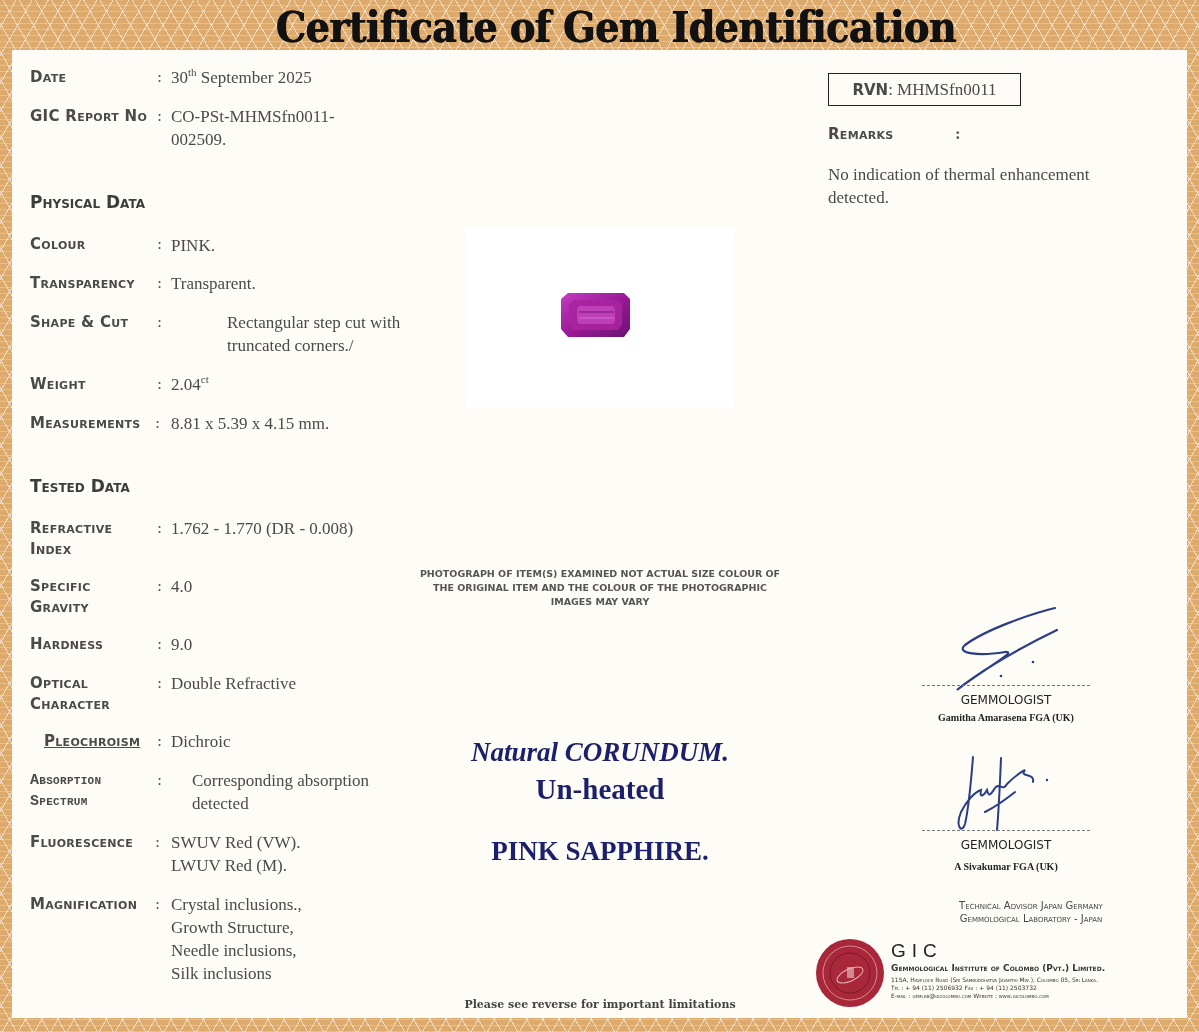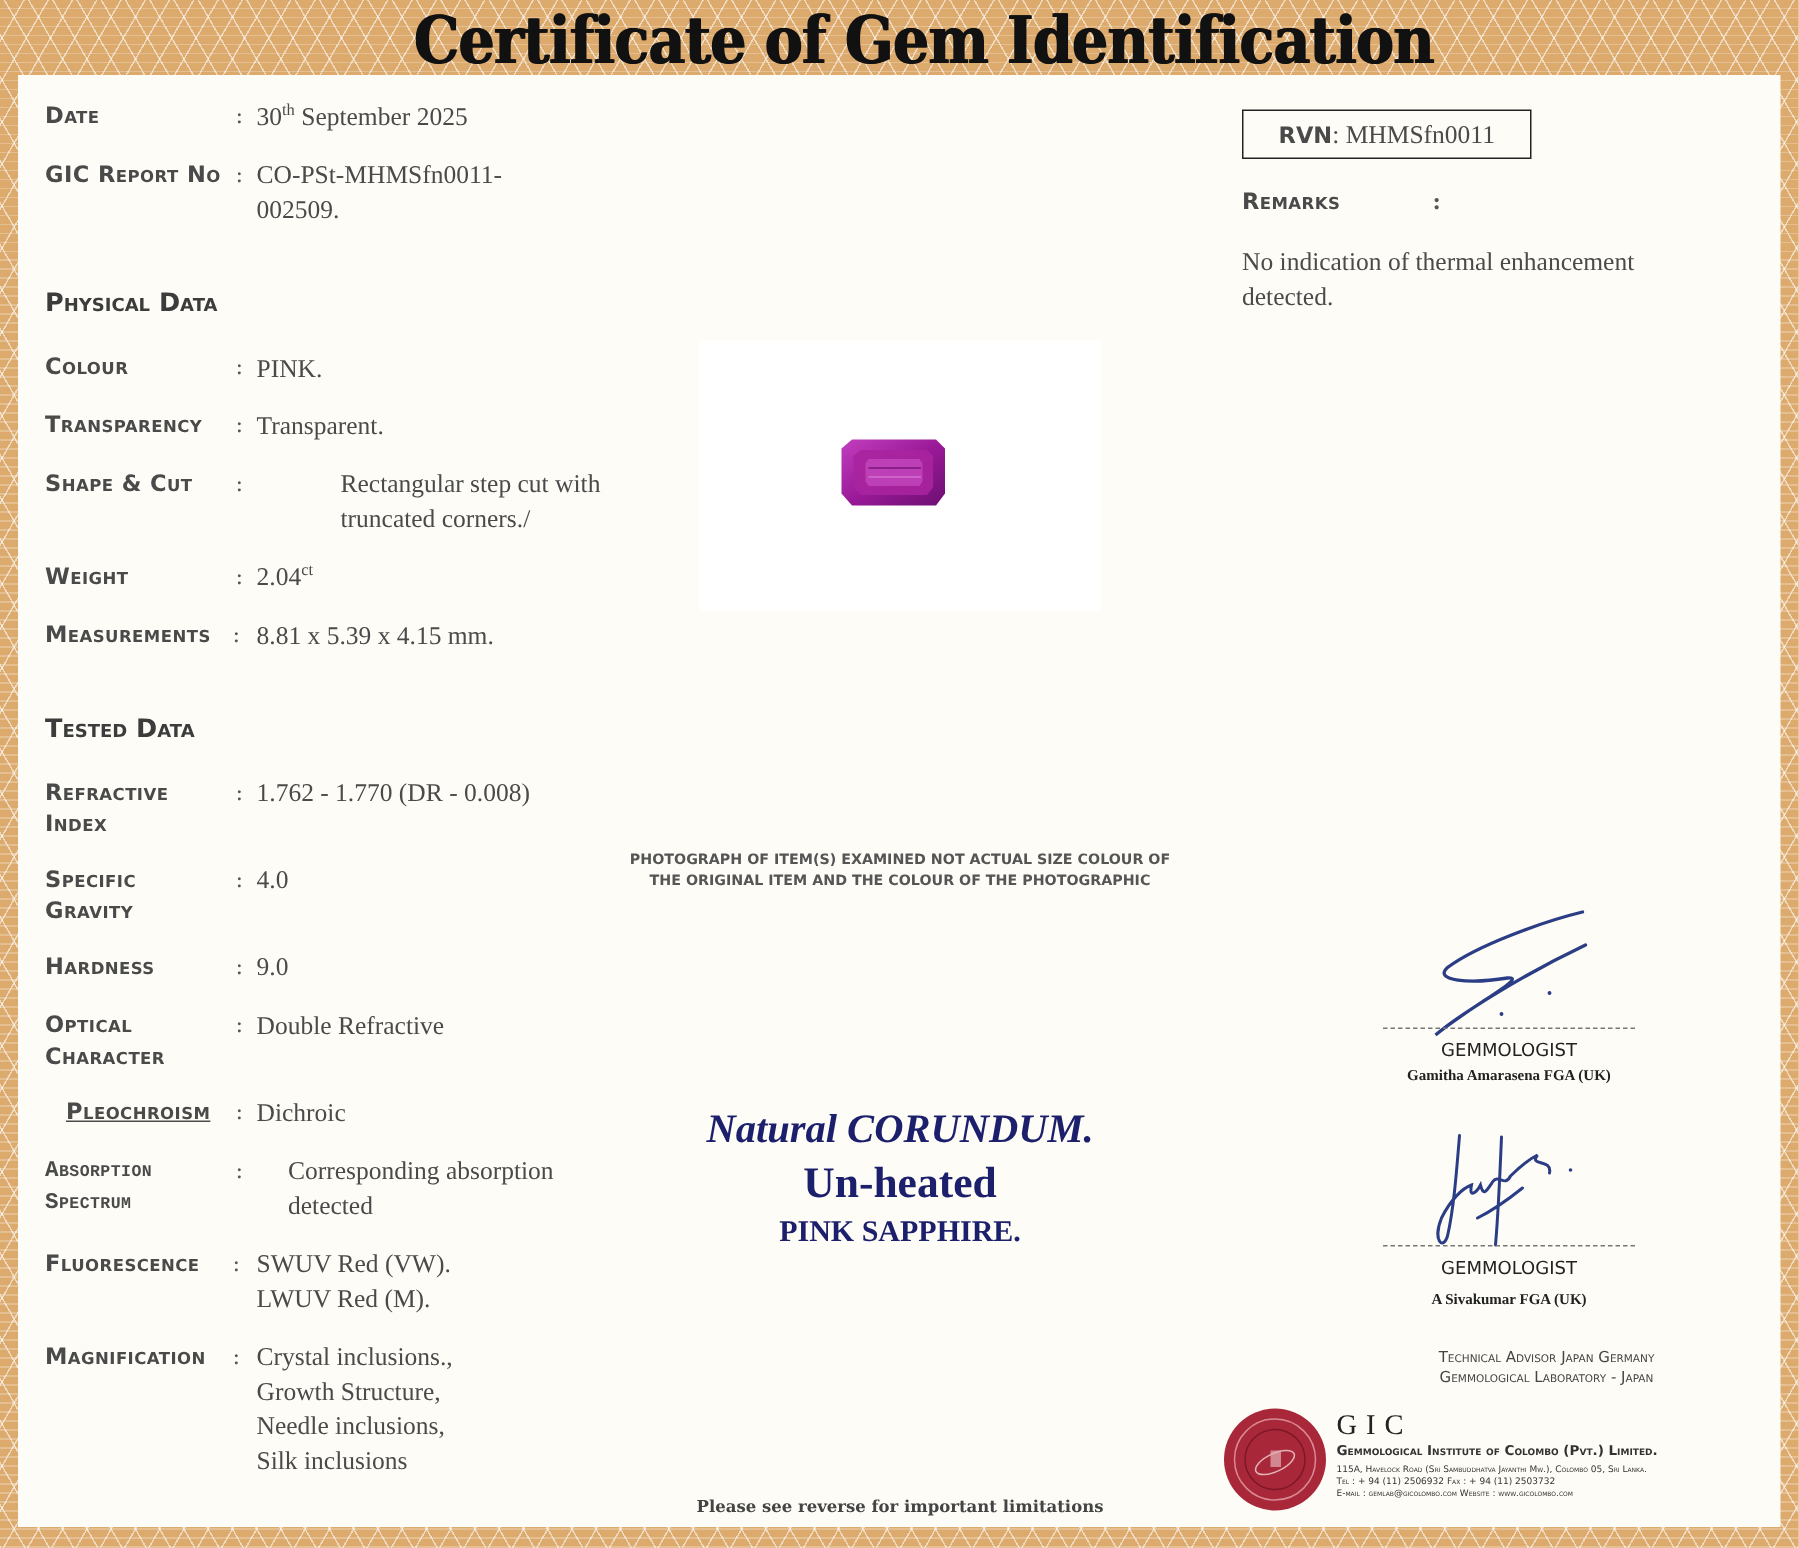"IMAGES MAY VARY" div { html: none -> <div>IMAGES MAY VARY</div> }
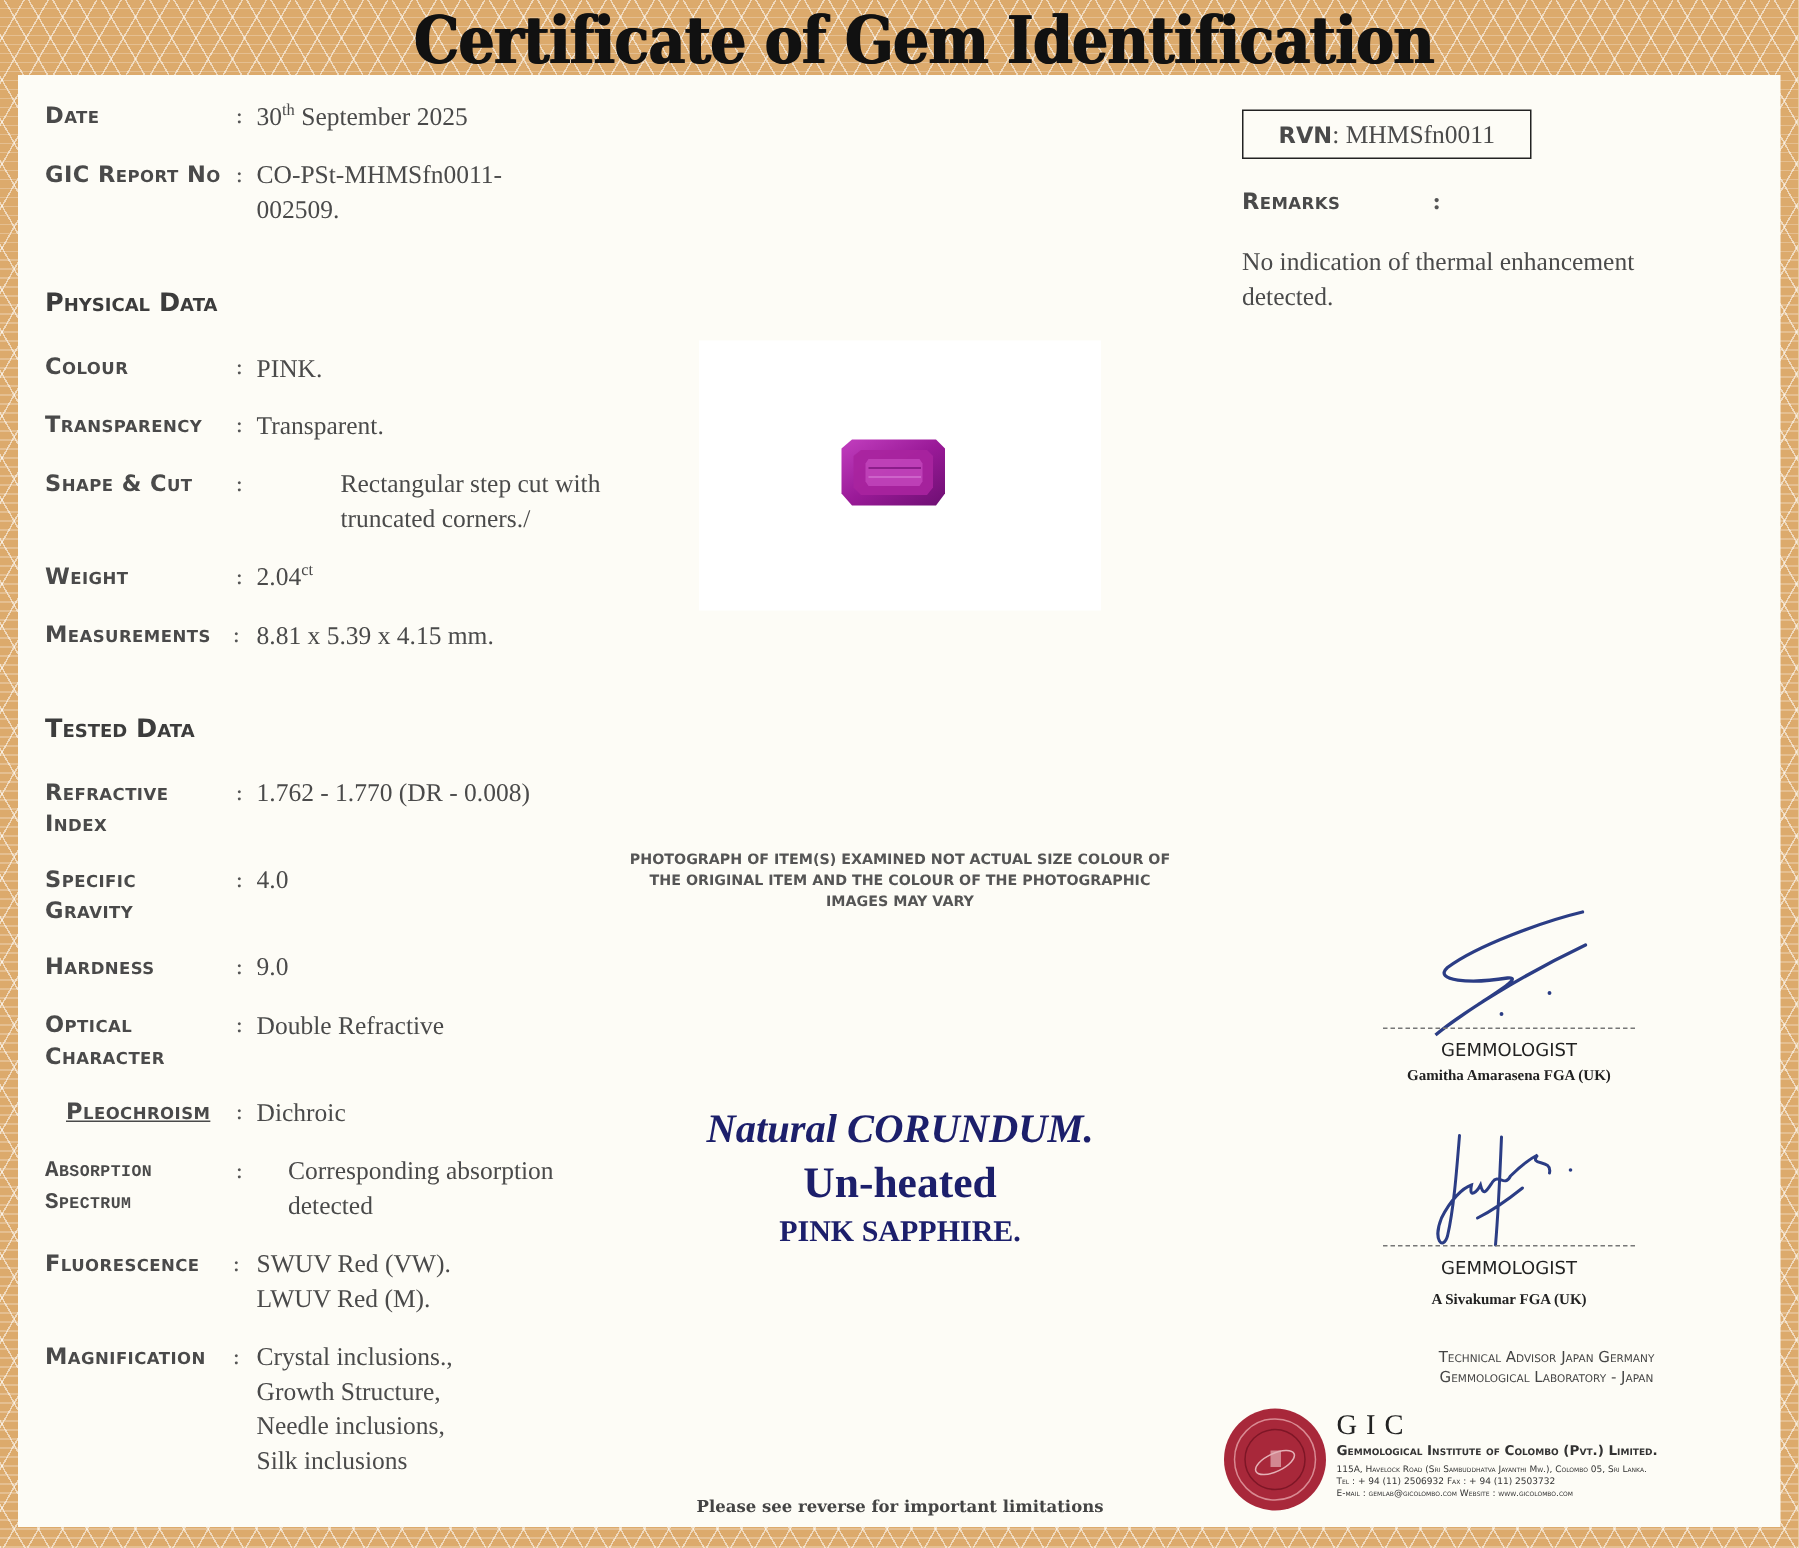"PINK SAPPHIRE." div.concl { font-size: 20px -> 27px; top: 810px -> 836px }
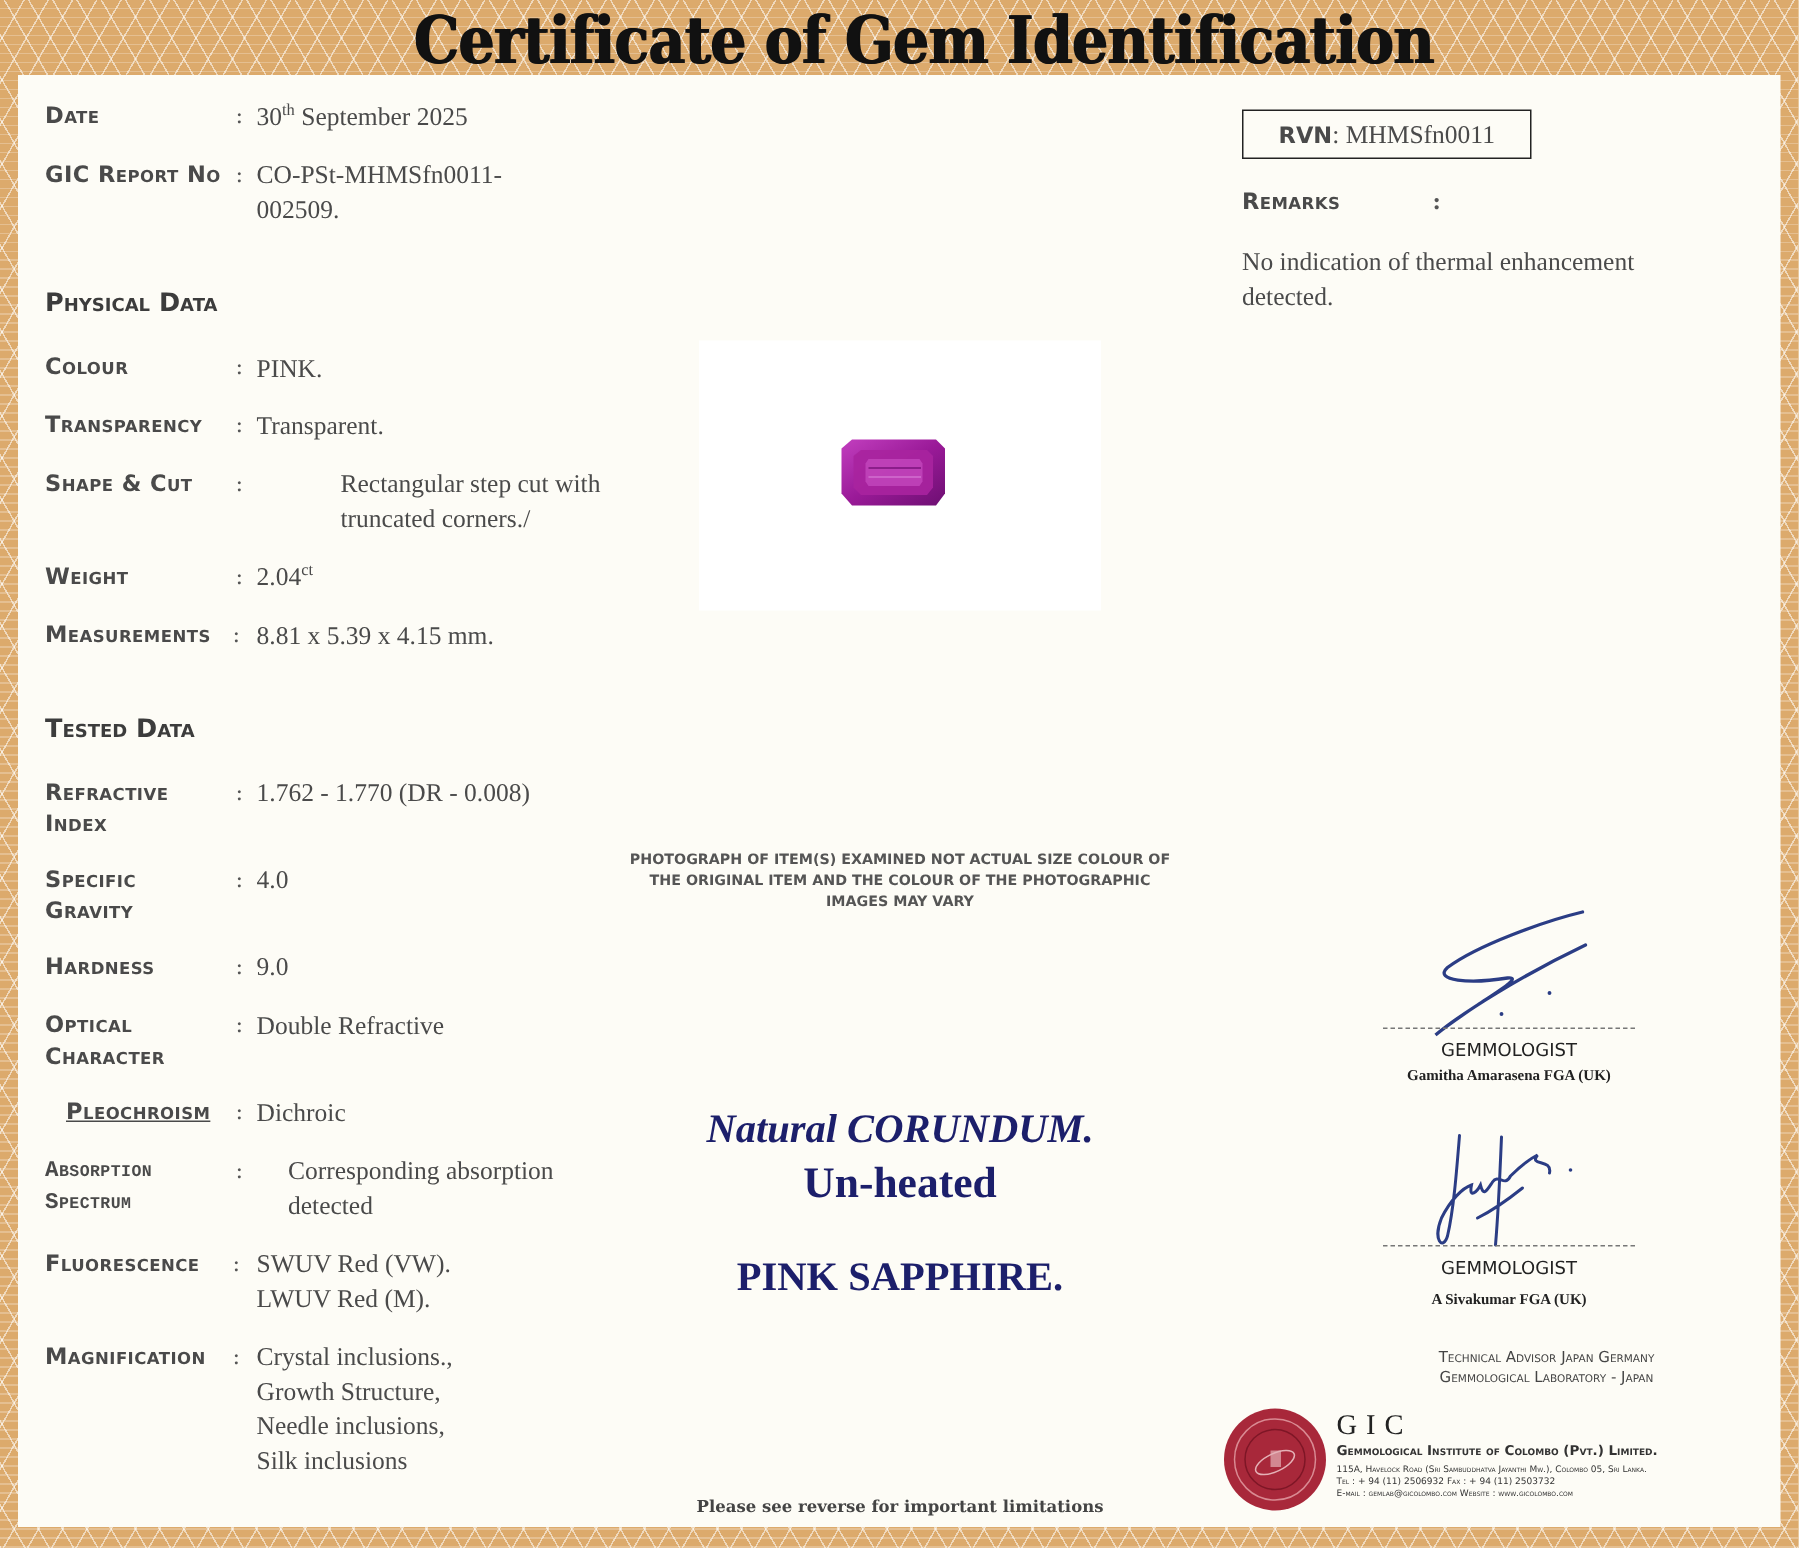"GIC" .gic-logo { font-family: Liberation Serif, serif -> Liberation Sans, sans-serif }
